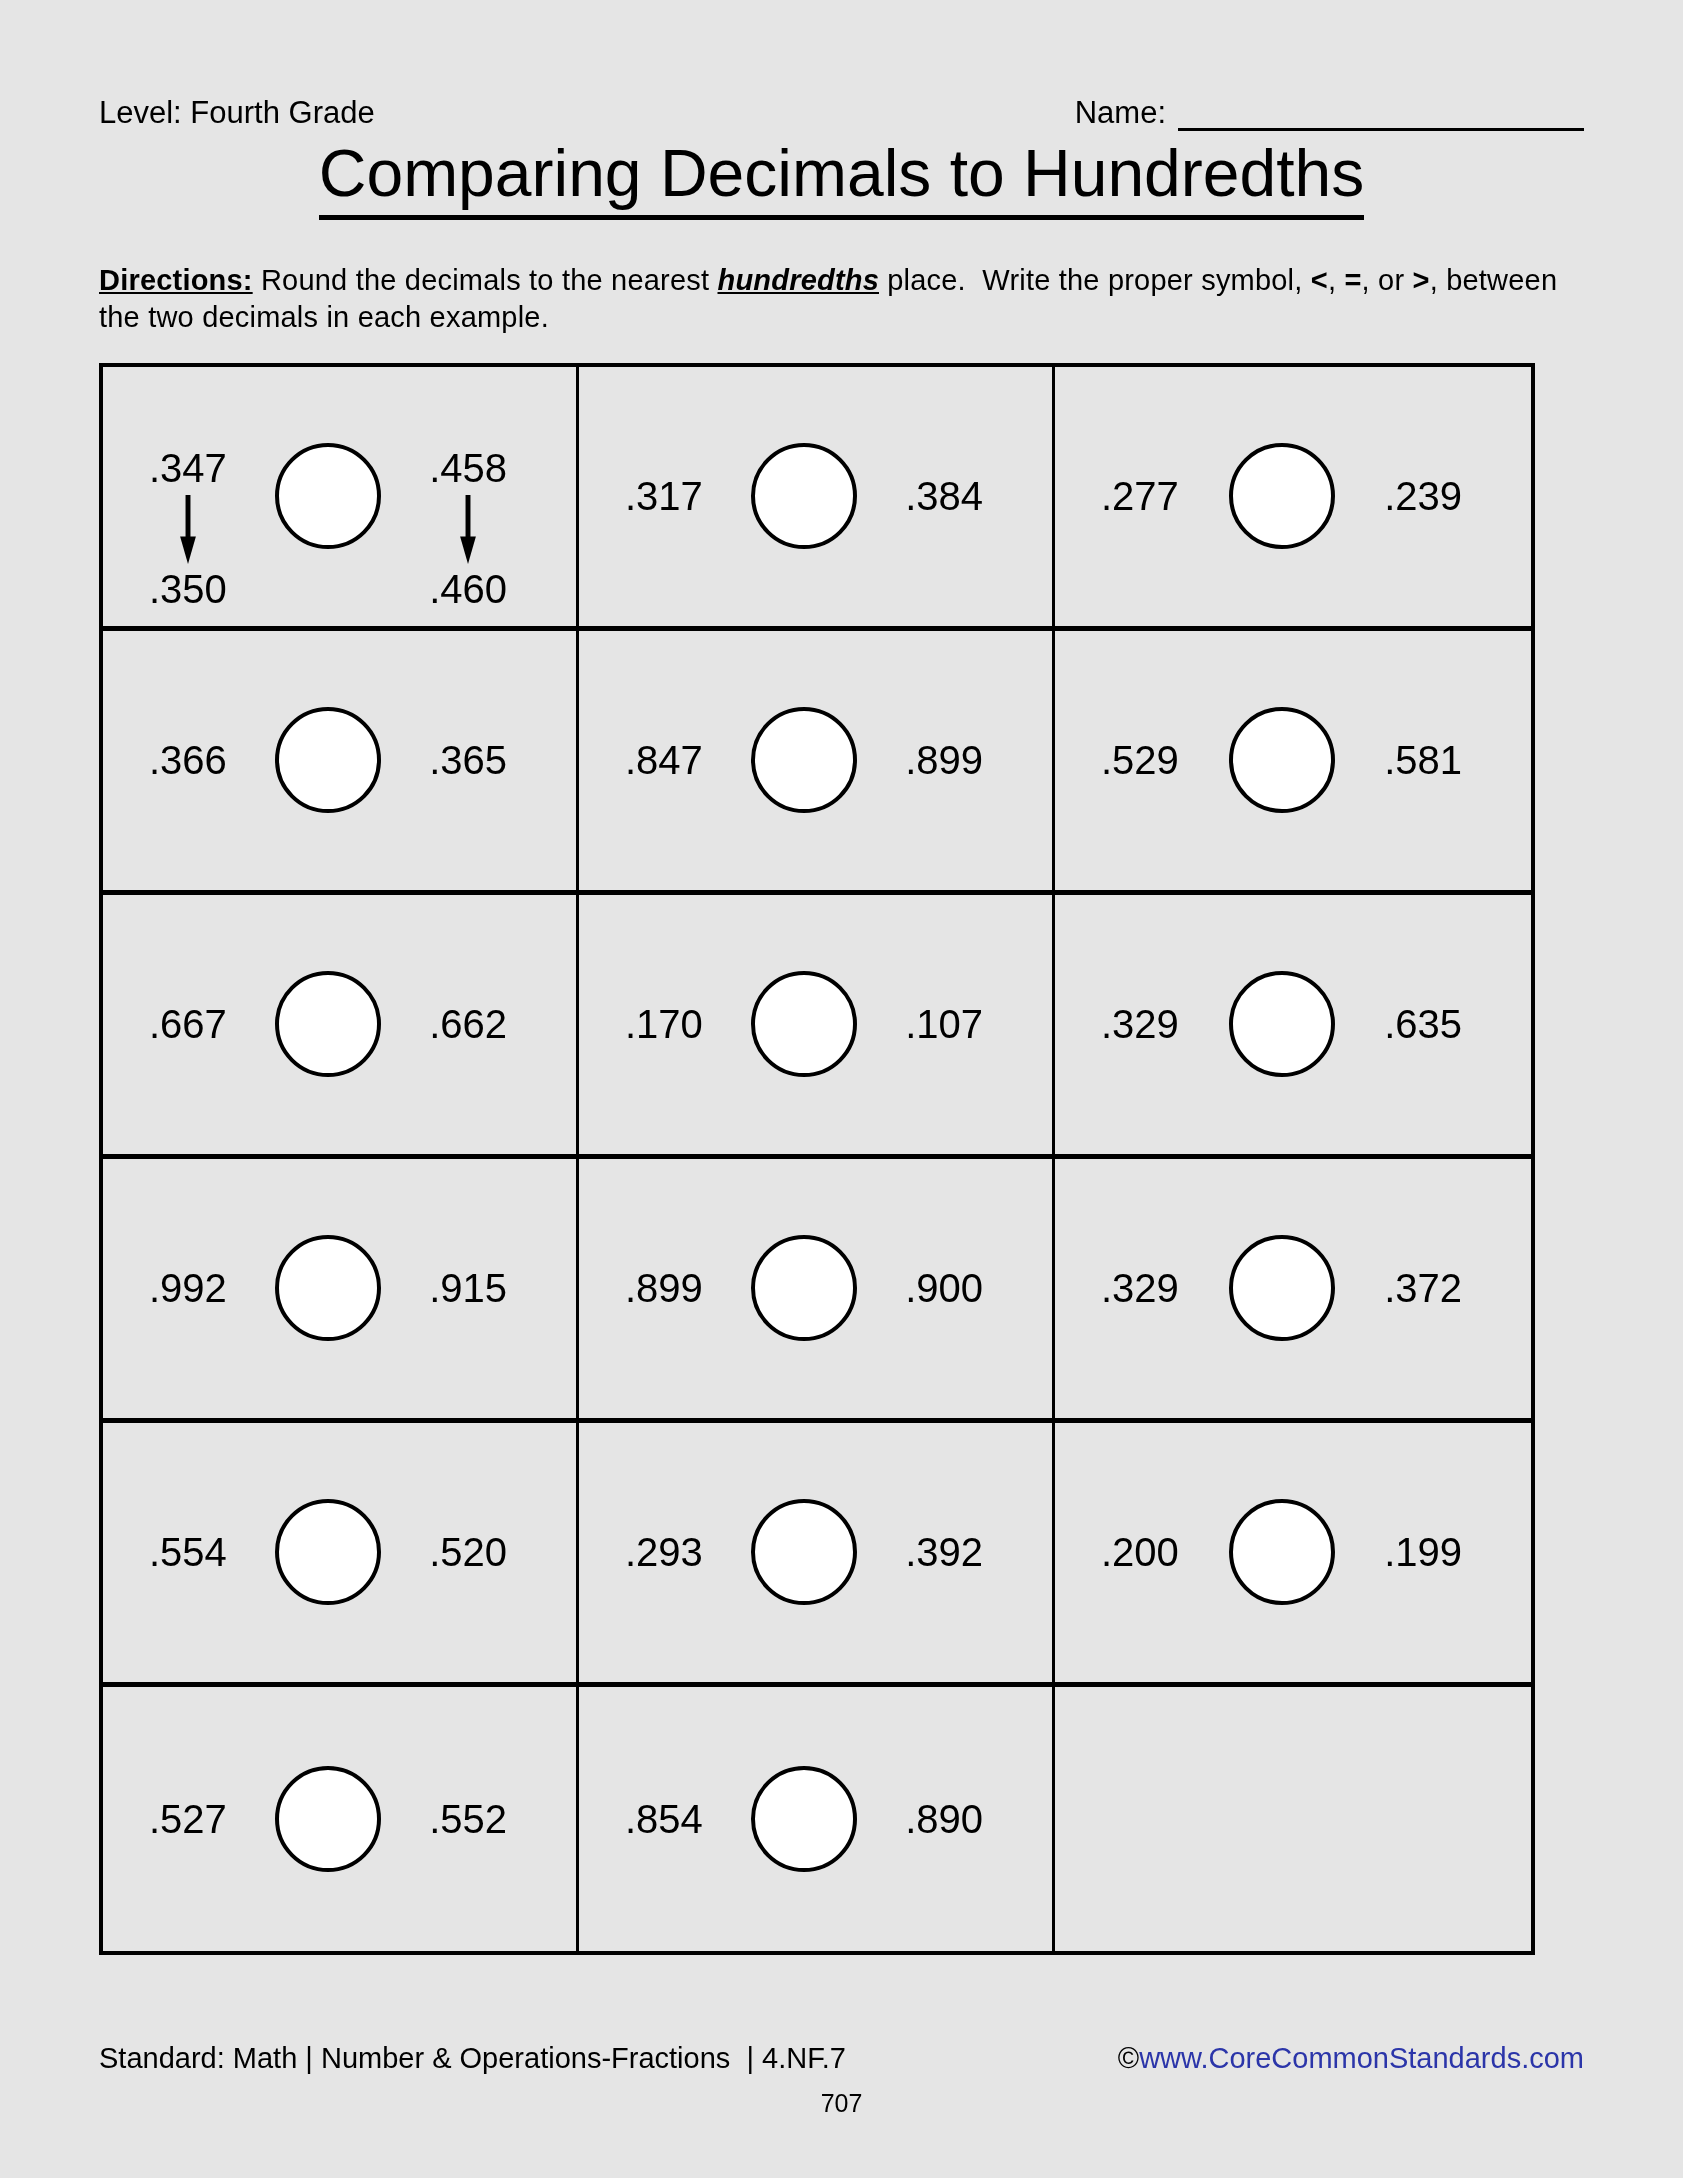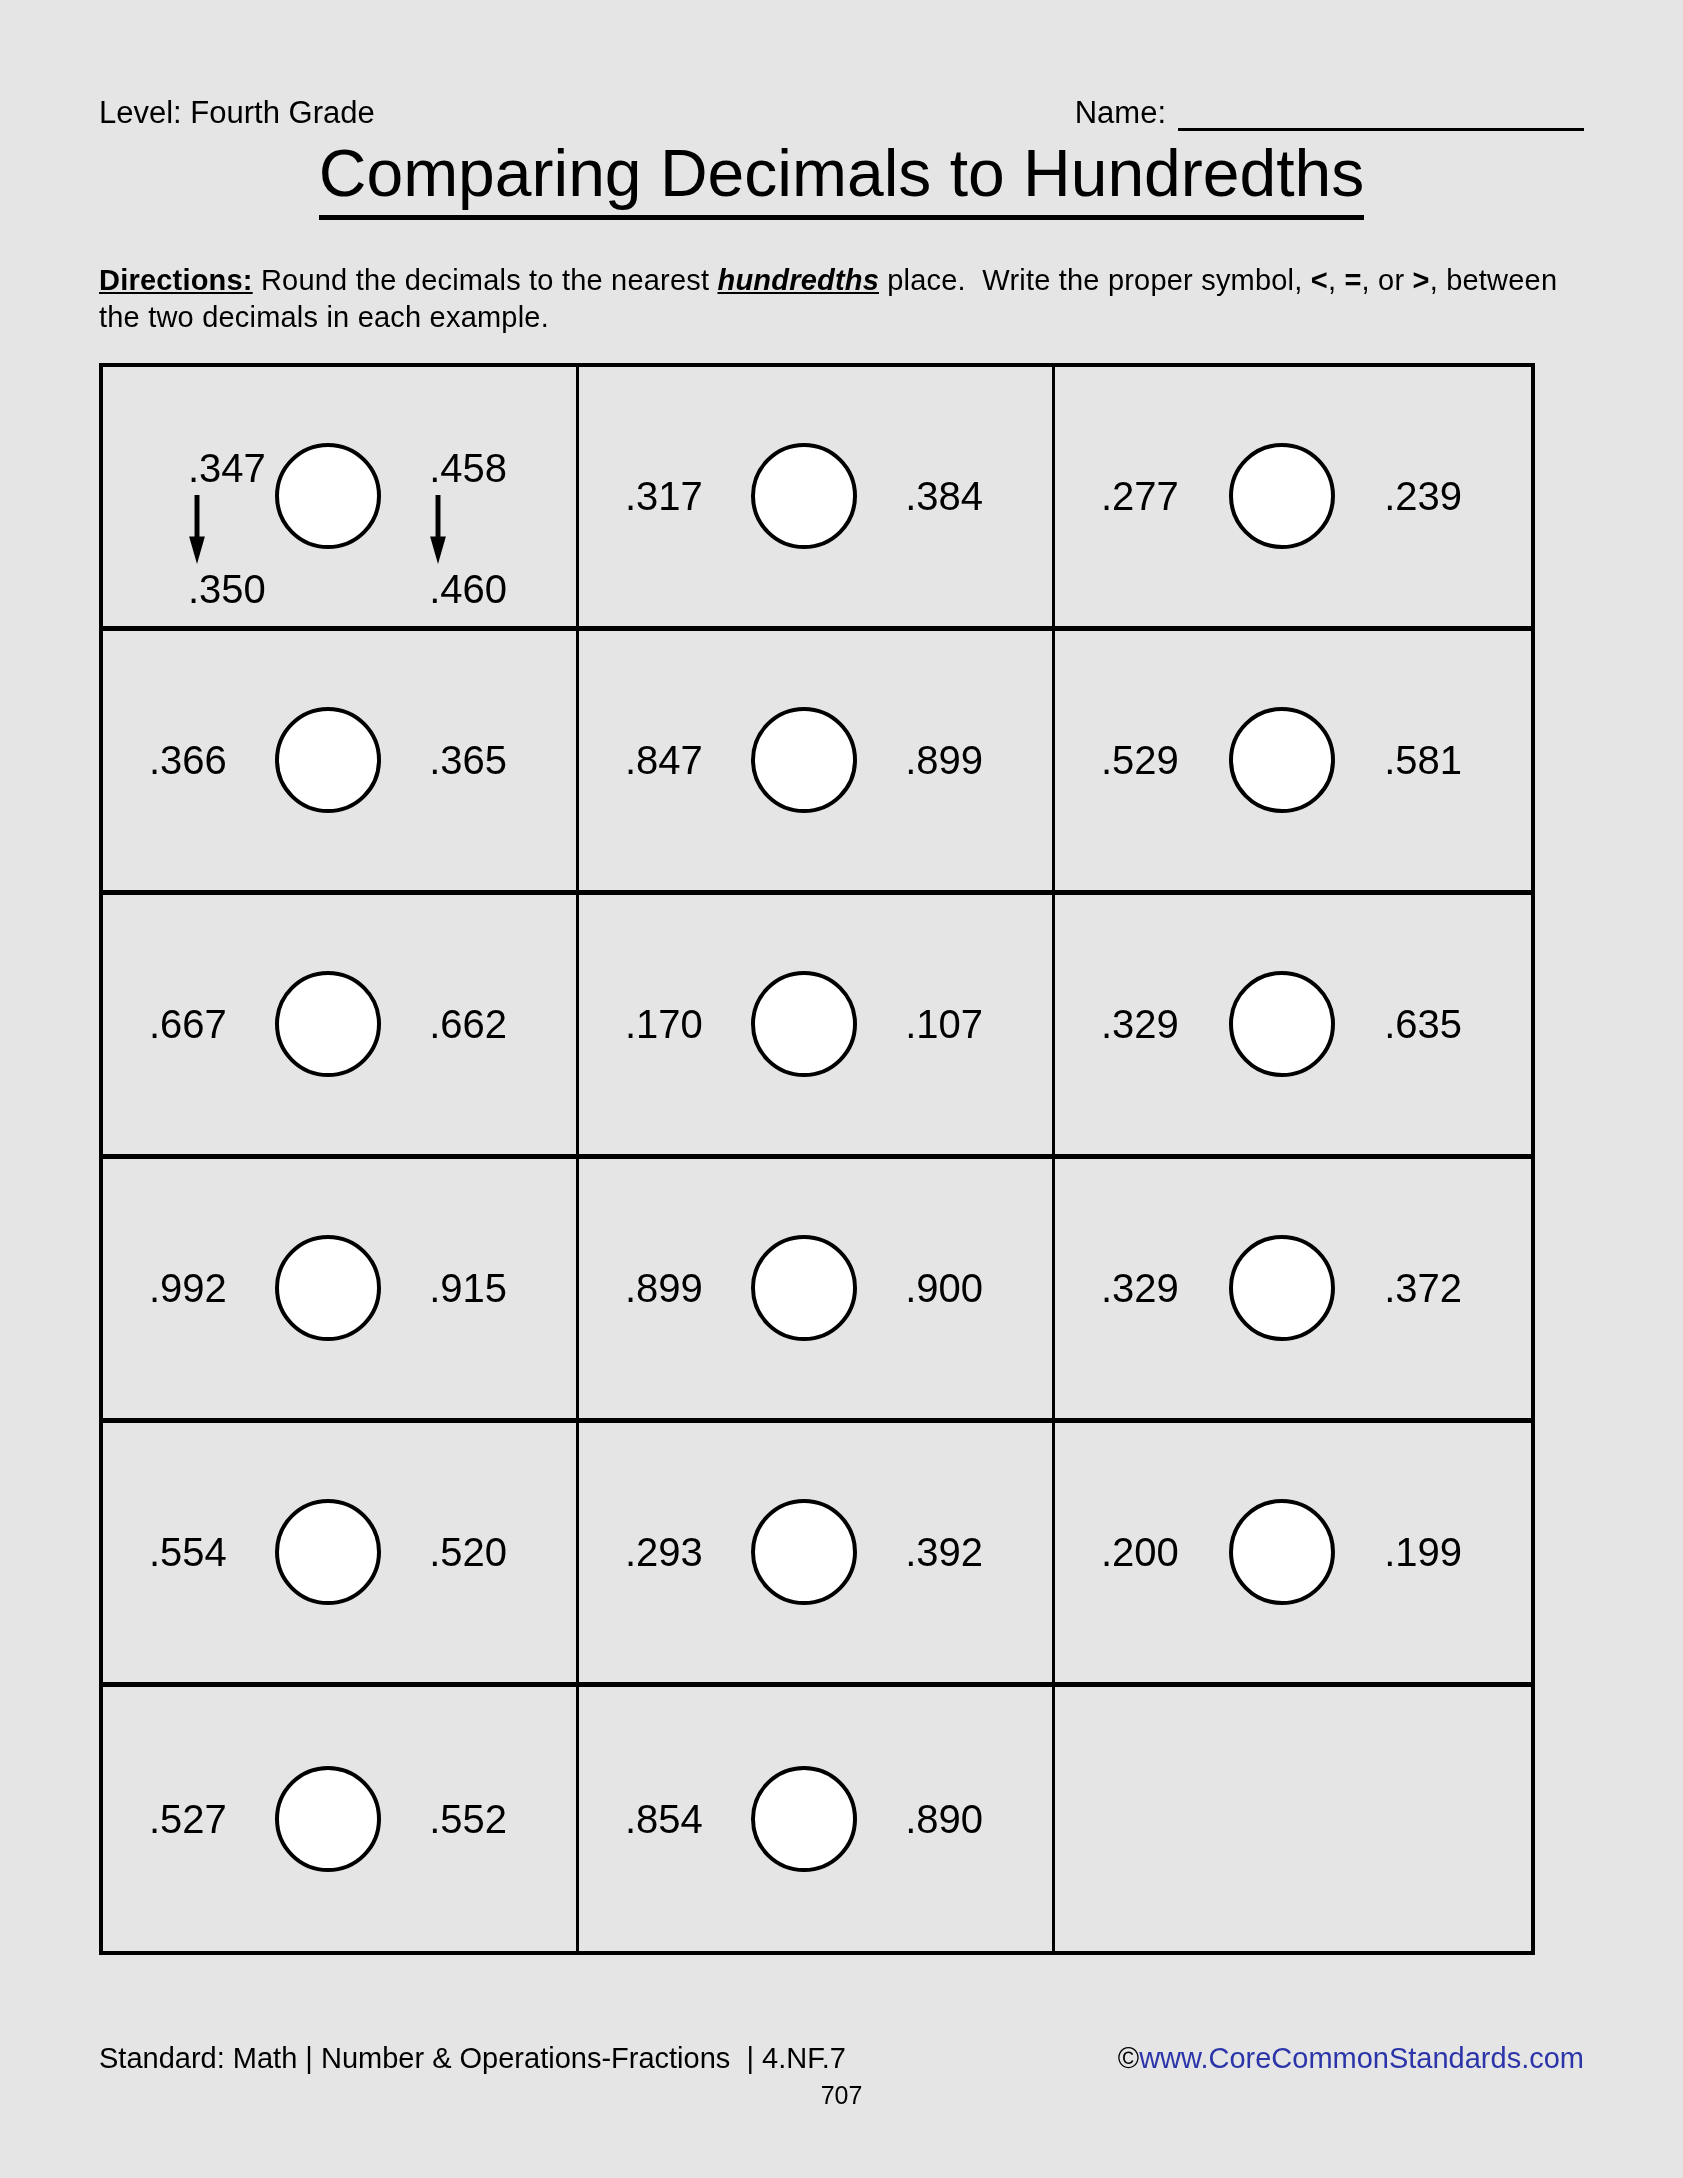".347" .stack { align-items: flex-start -> center; margin-left: 39px -> none }
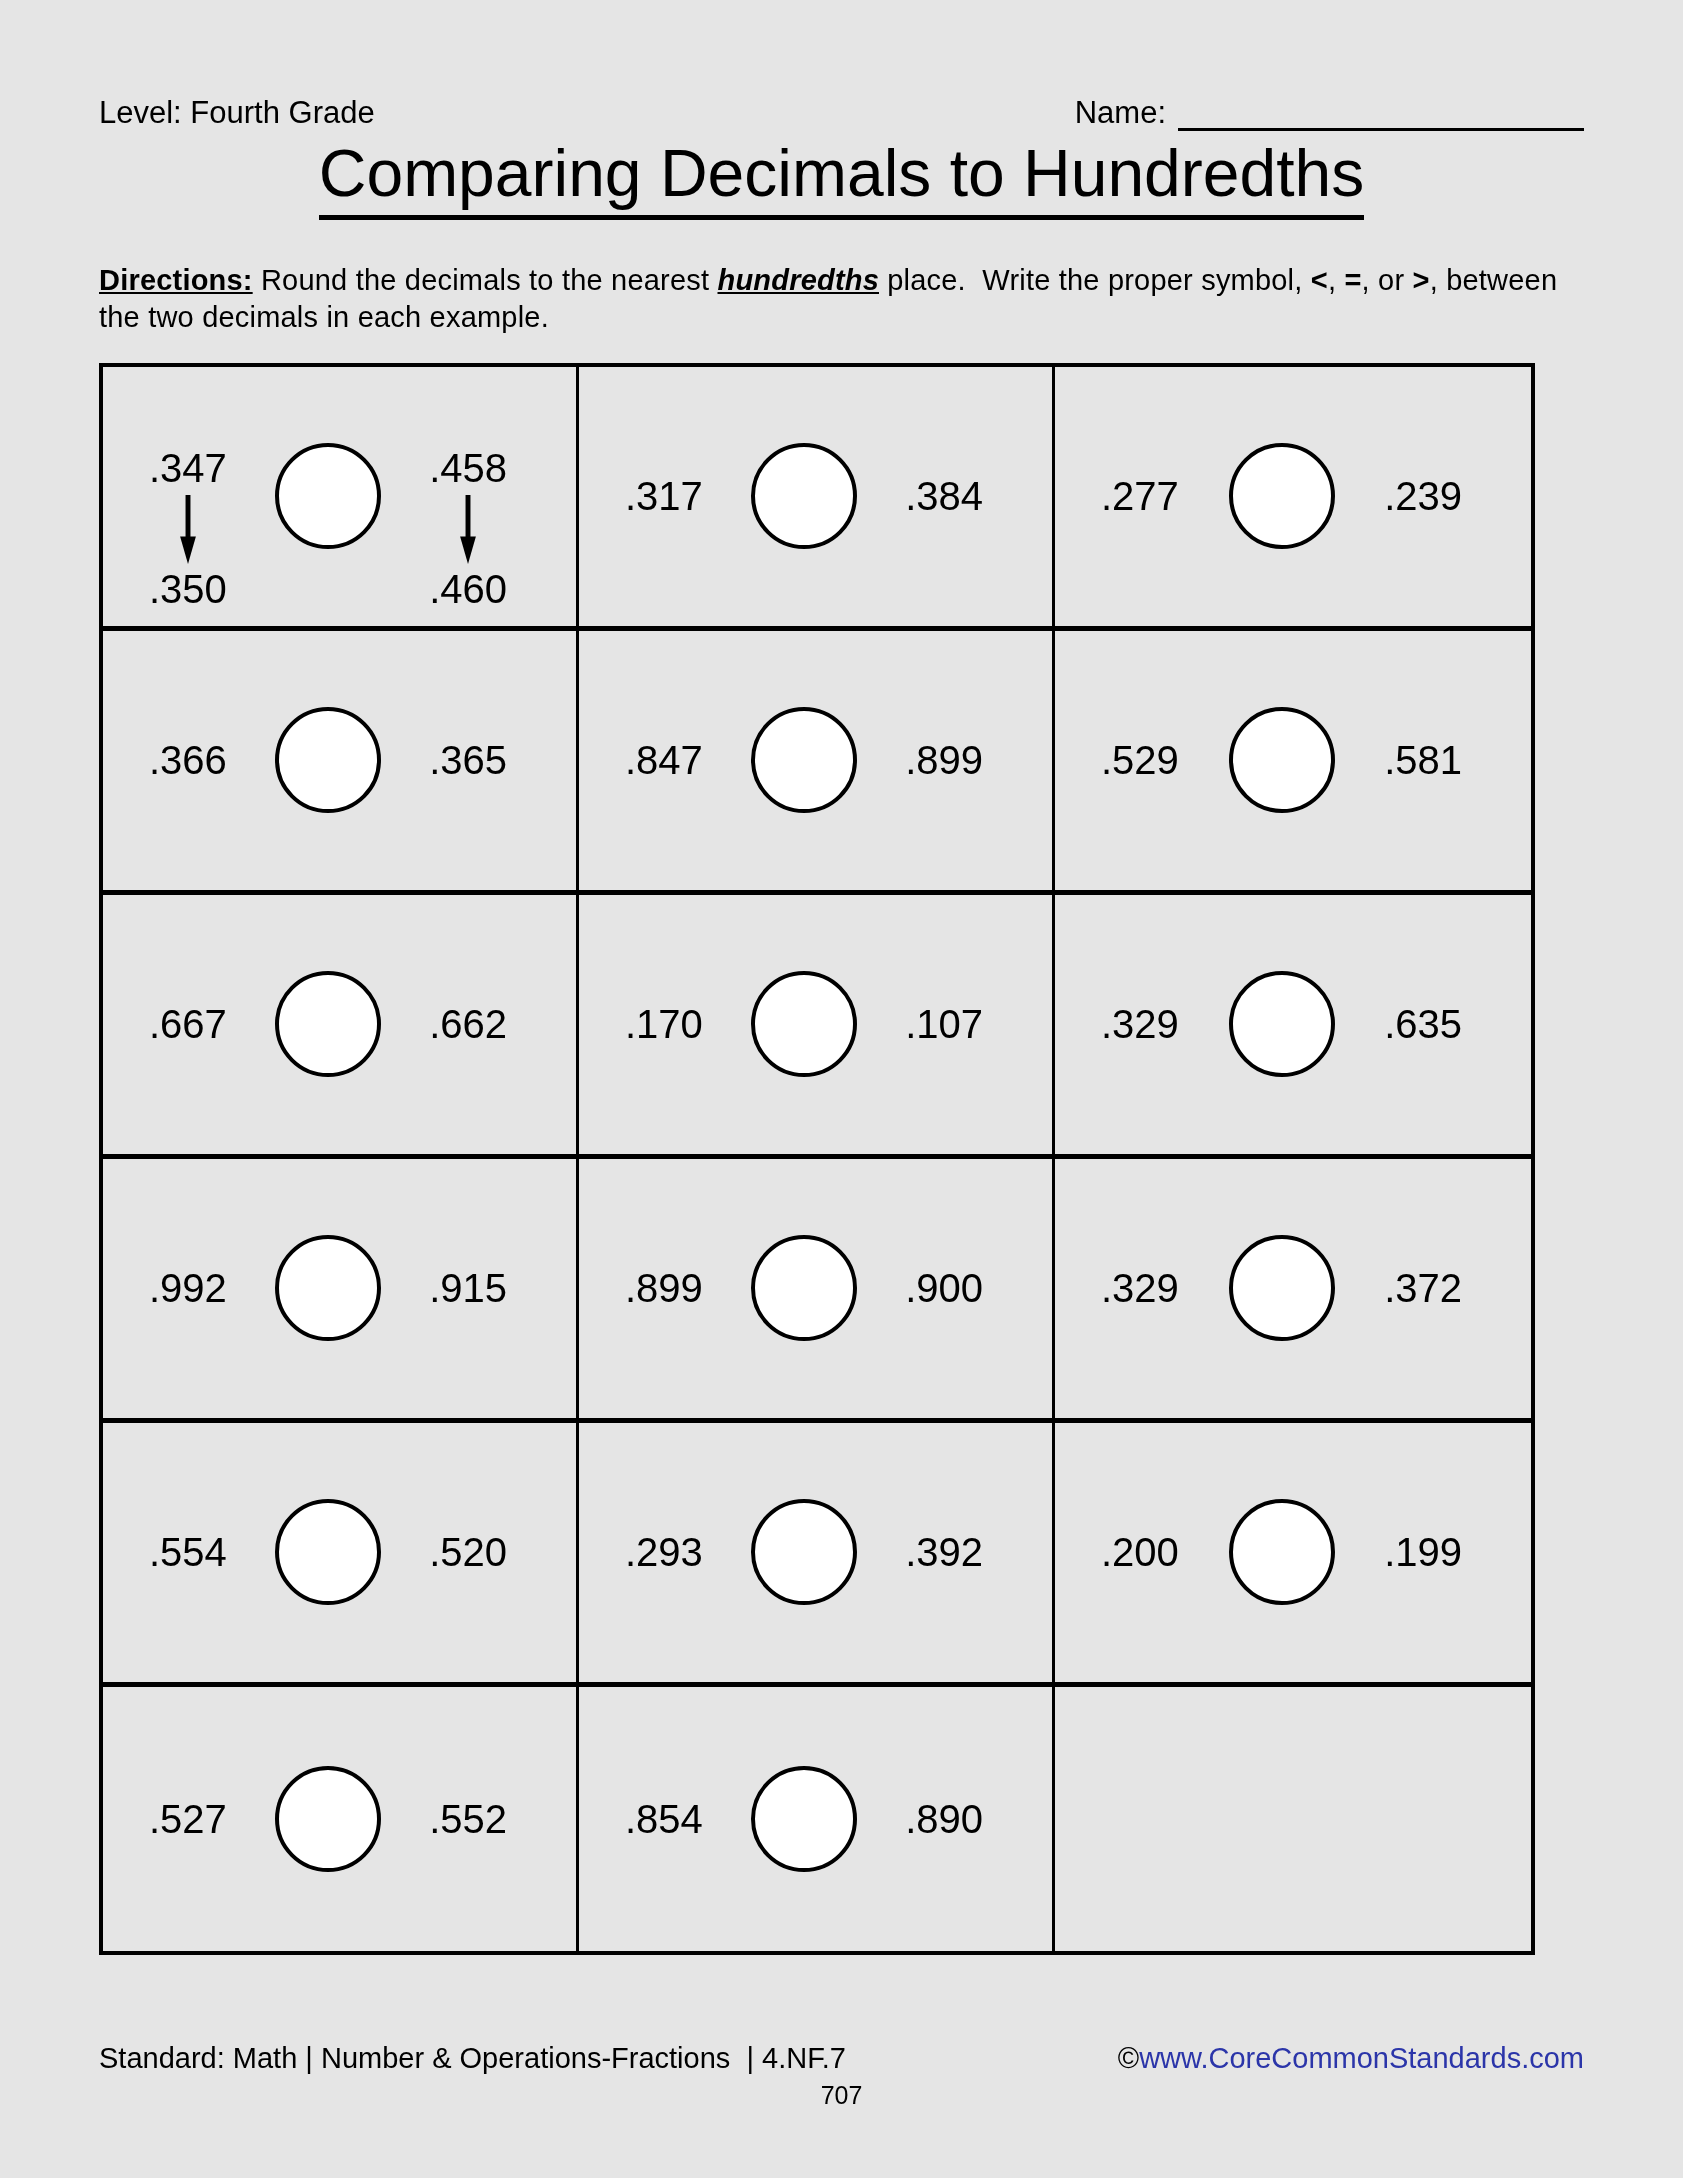"707" .page-number { margin-top: 6px -> 14px }
